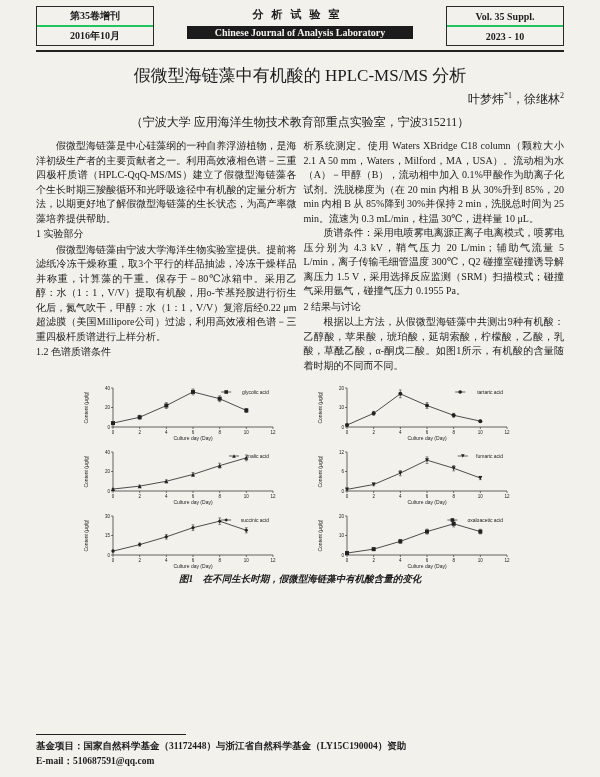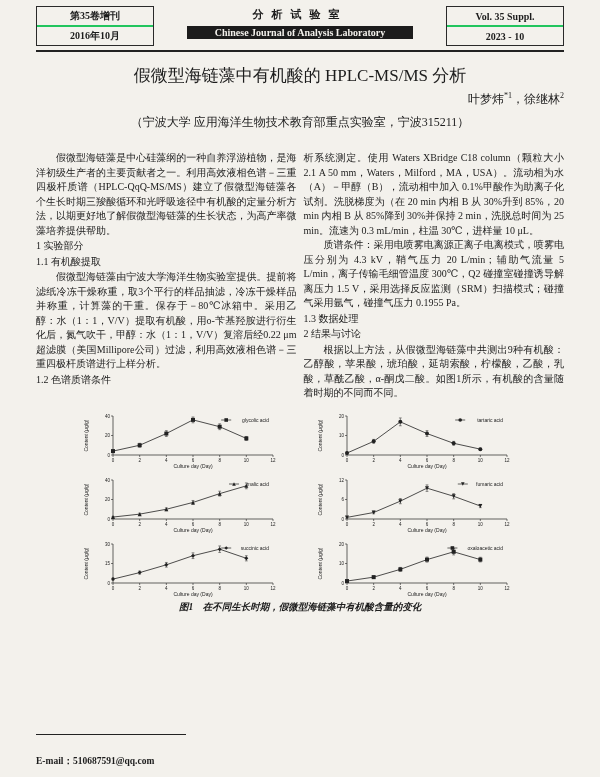"假微型海链藻是中心硅藻纲的一种自养浮游植物，是海洋初级生产者的主要贡献者之一。利" .body-cols { margin-top: 20px -> 8px }
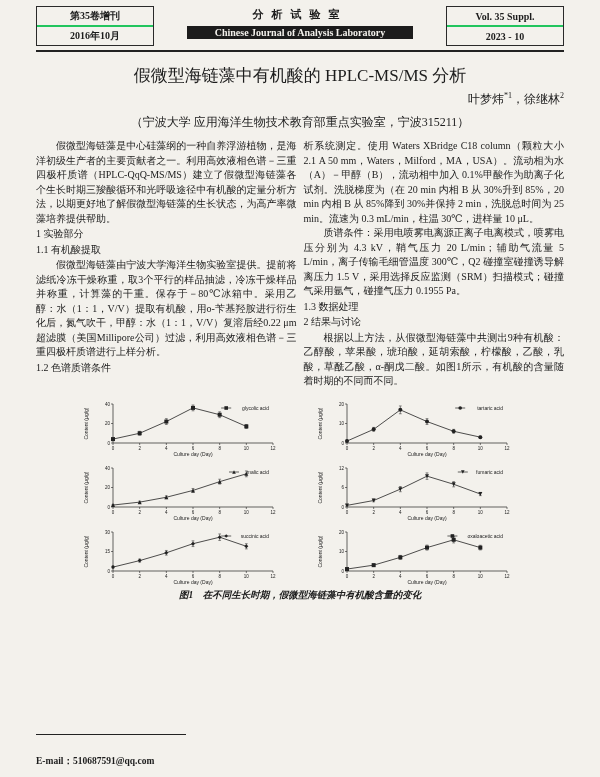"1.1 有机酸提取" p.sec-h { html: <p>1.1 有机酸提取</p> -> none }
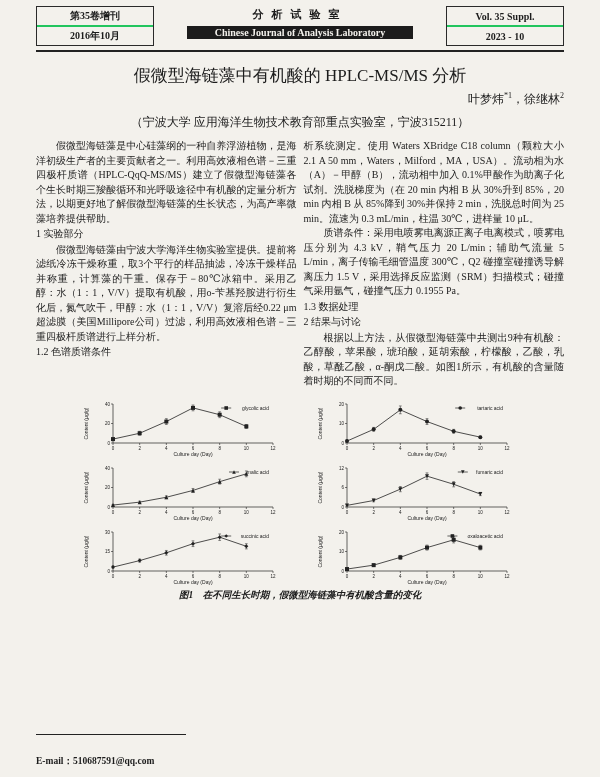"1.3 数据处理" p.sec-h { html: <p>1.3 数据处理</p> -> none }
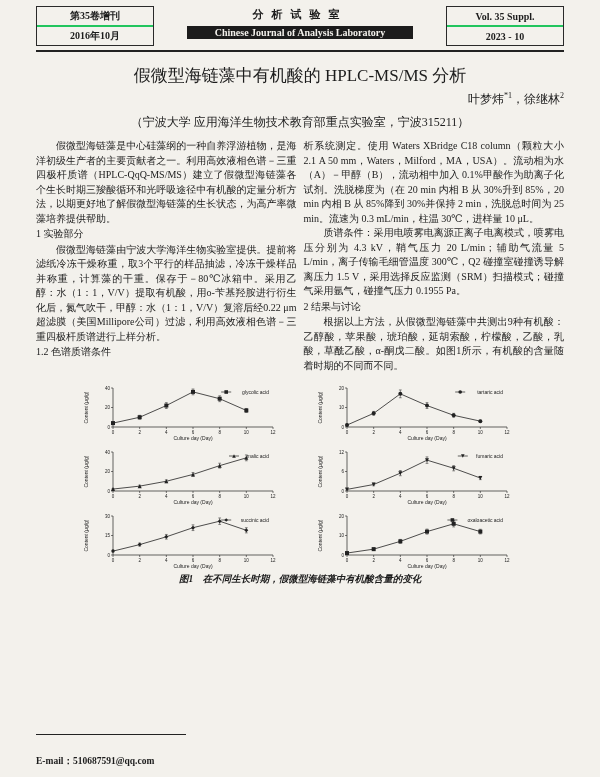"基金项目：国家自然科学基金（31172448）与浙江省自然科学基金（LY15C1" div { html: none -> <div><span>基金项目：</span><span>国家自然科学基金（31172448）与浙江省自然科学基金（LY15C190004）资助</span></div> }
